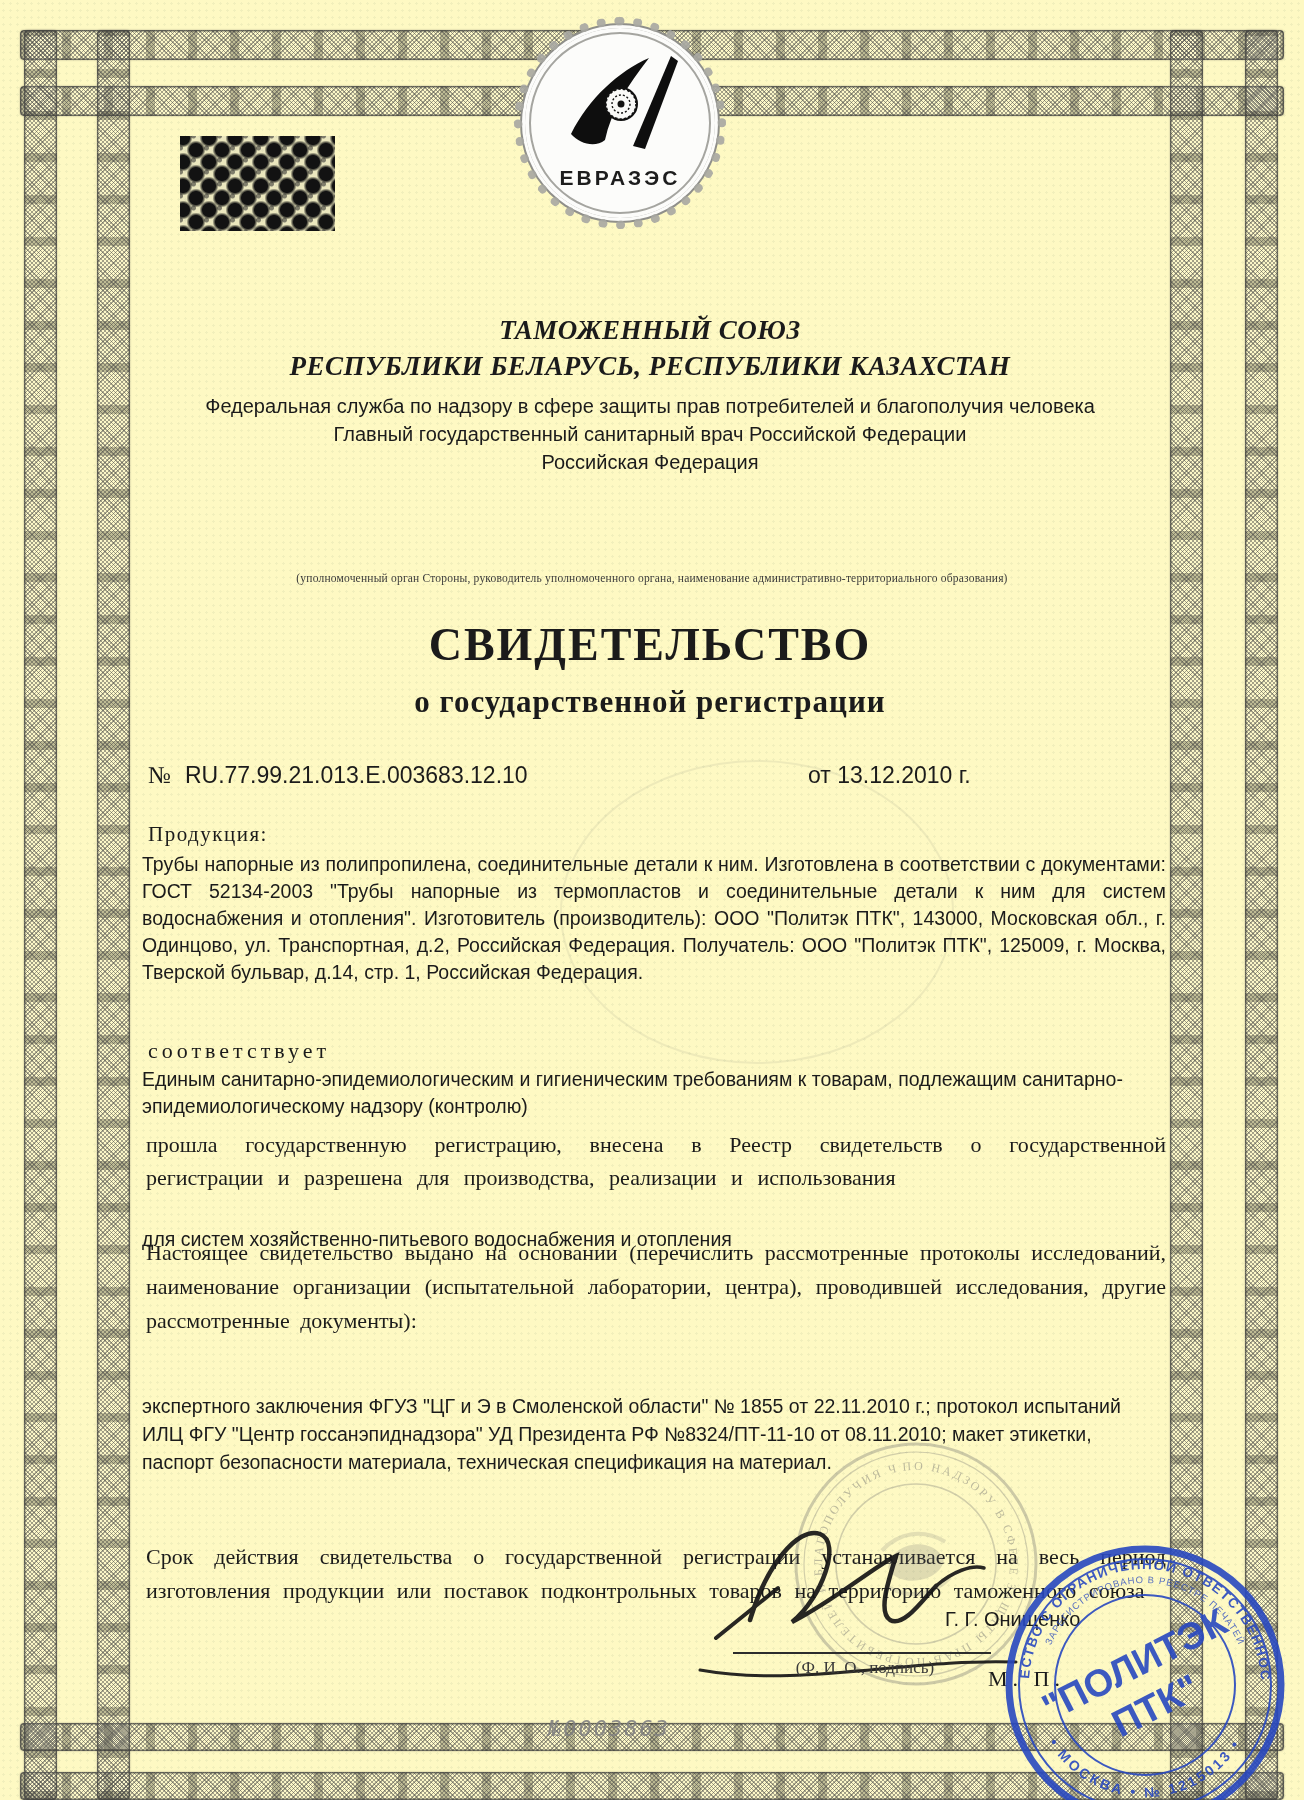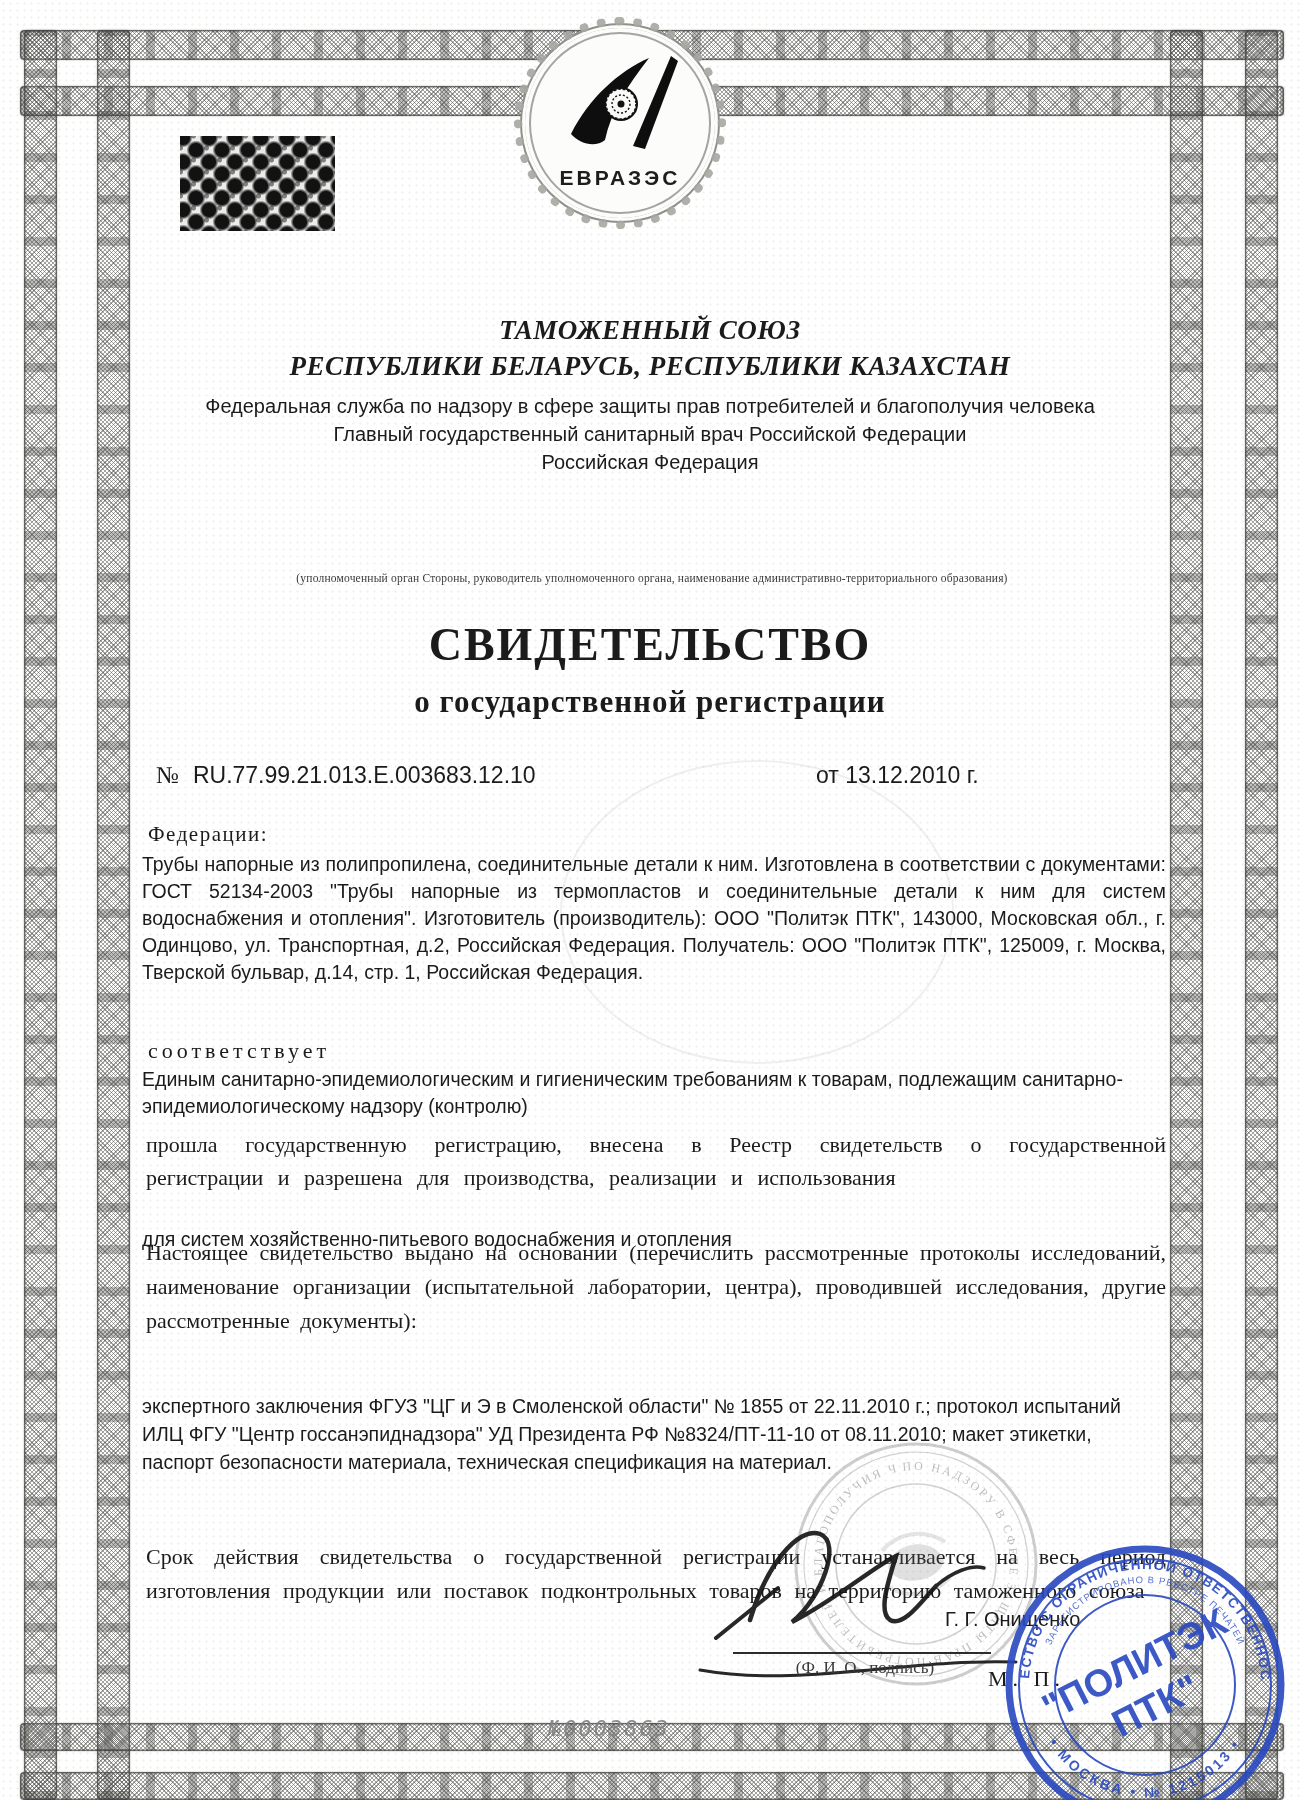"ЕВРАЗЭС" .page { background: #ffffff -> #fef9c3 }
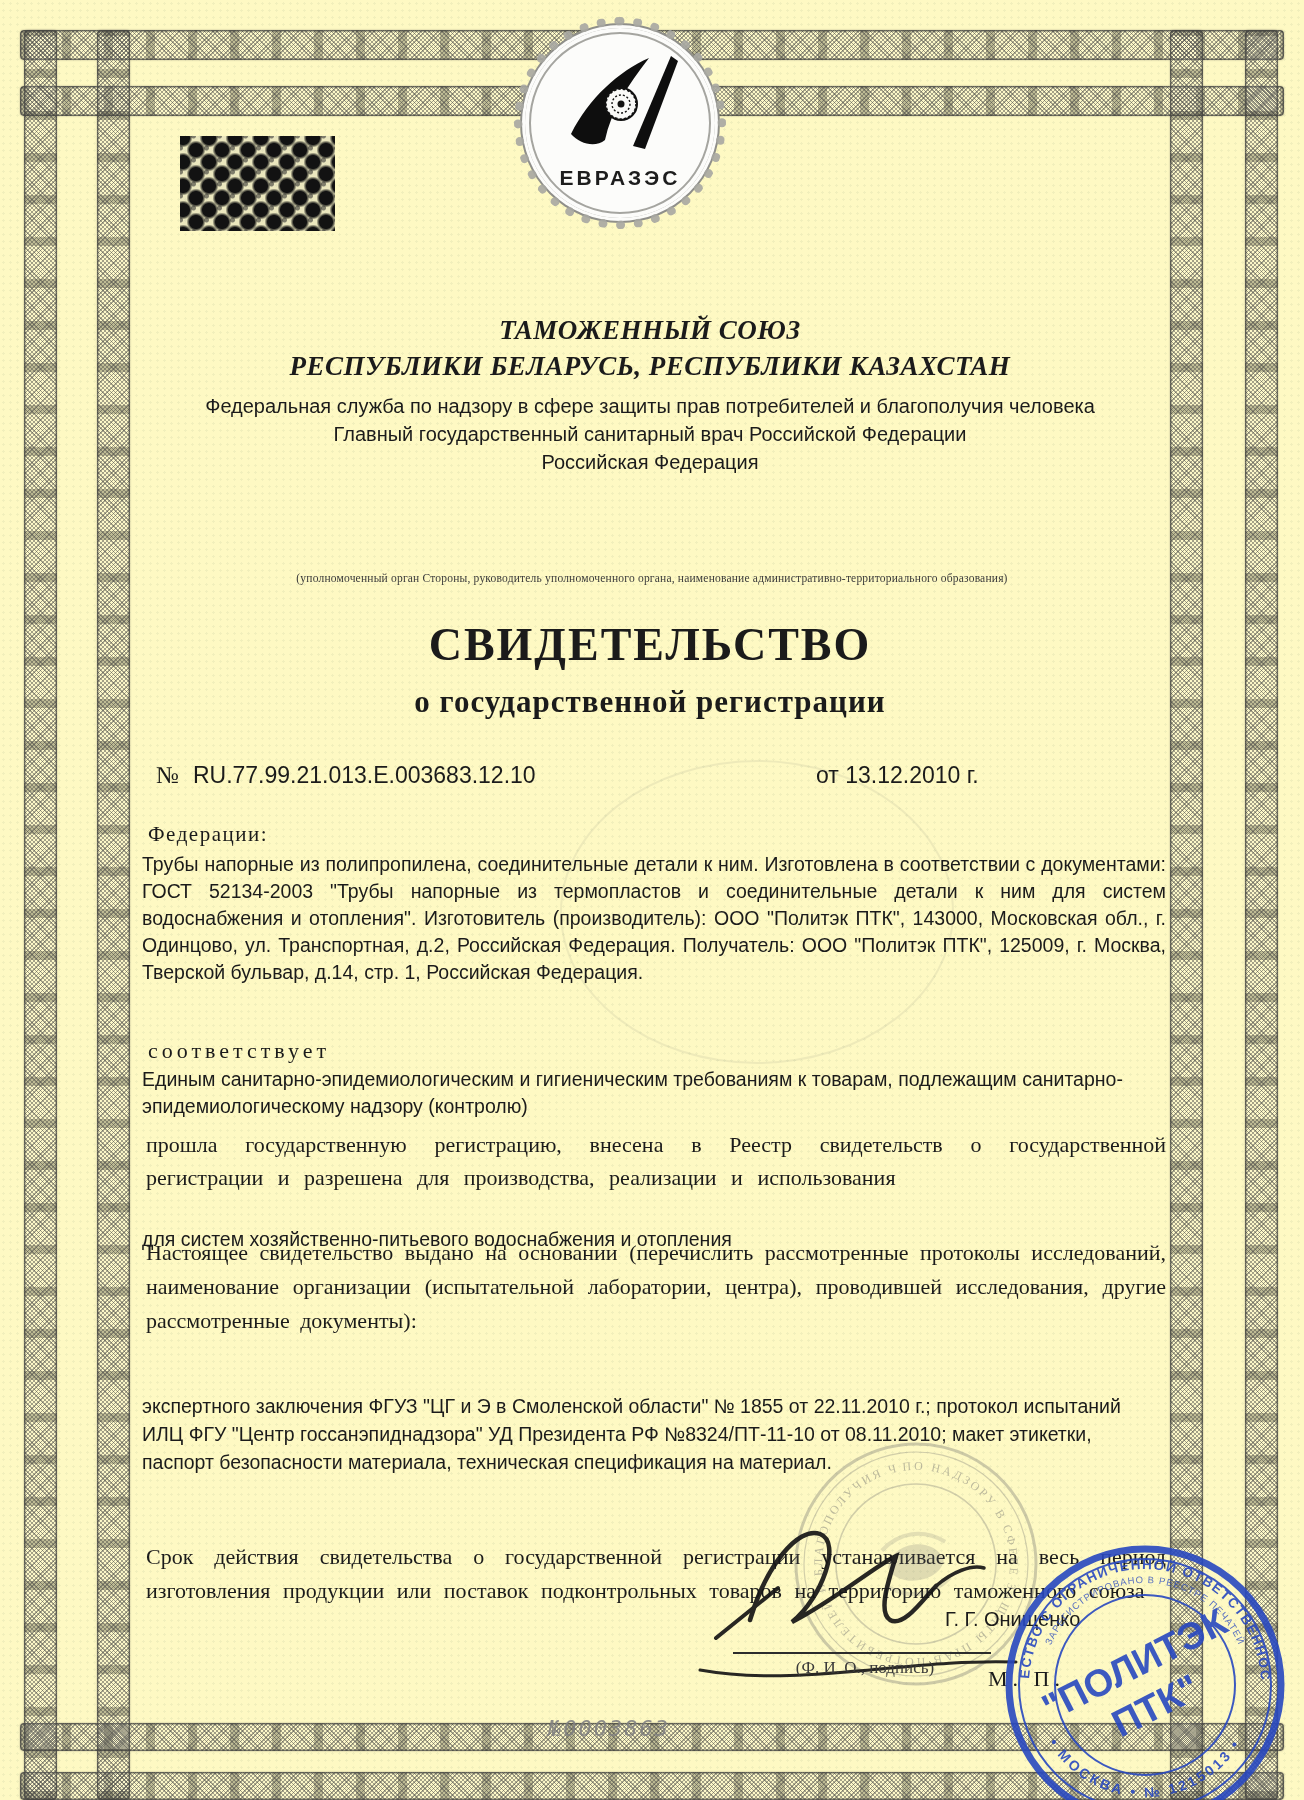"№ RU.77.99.21.013.Е.003683.12.10" .numrow { margin-left: 8px -> none }
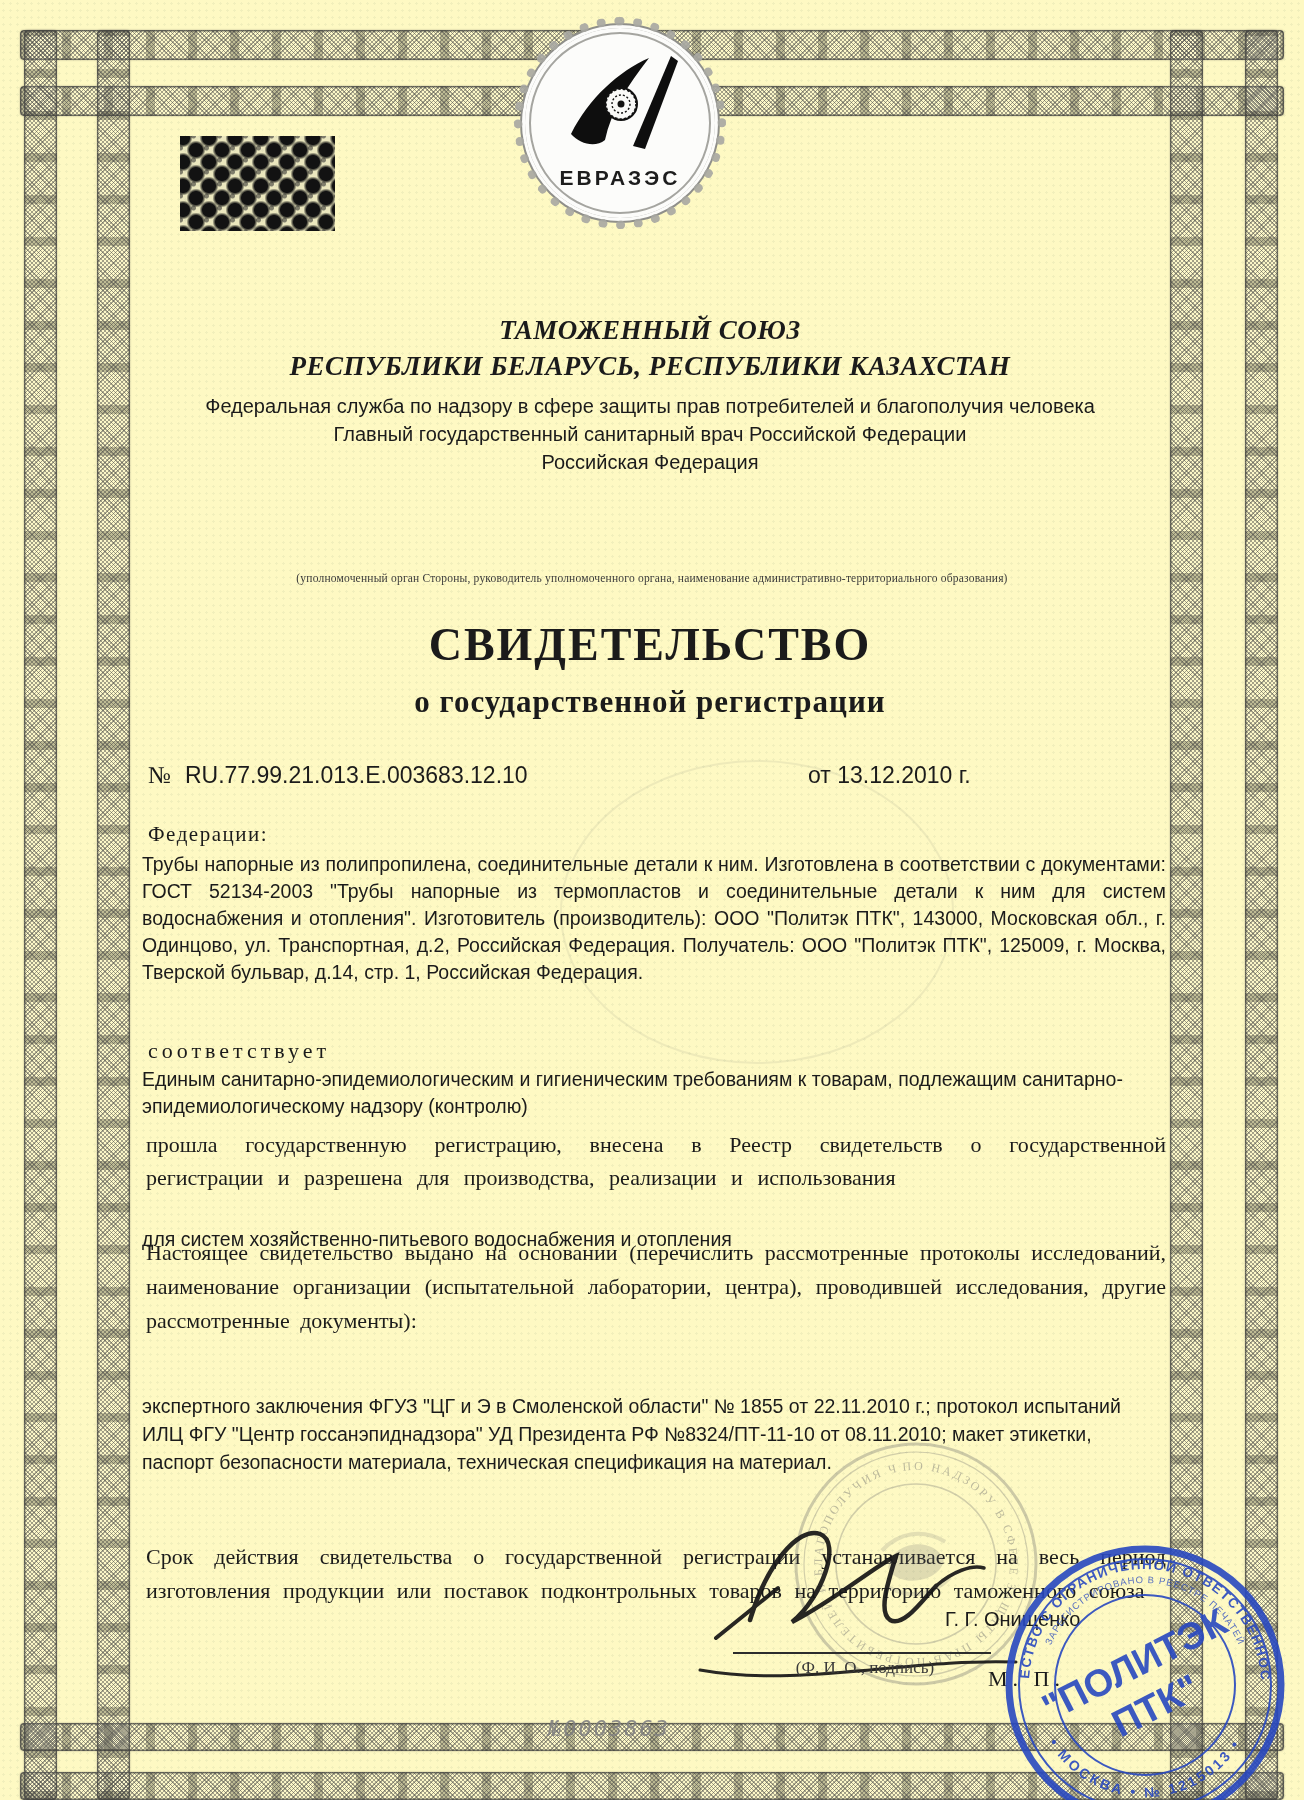"Федерации:" div.abs { text: Федерации -> Продукция }
